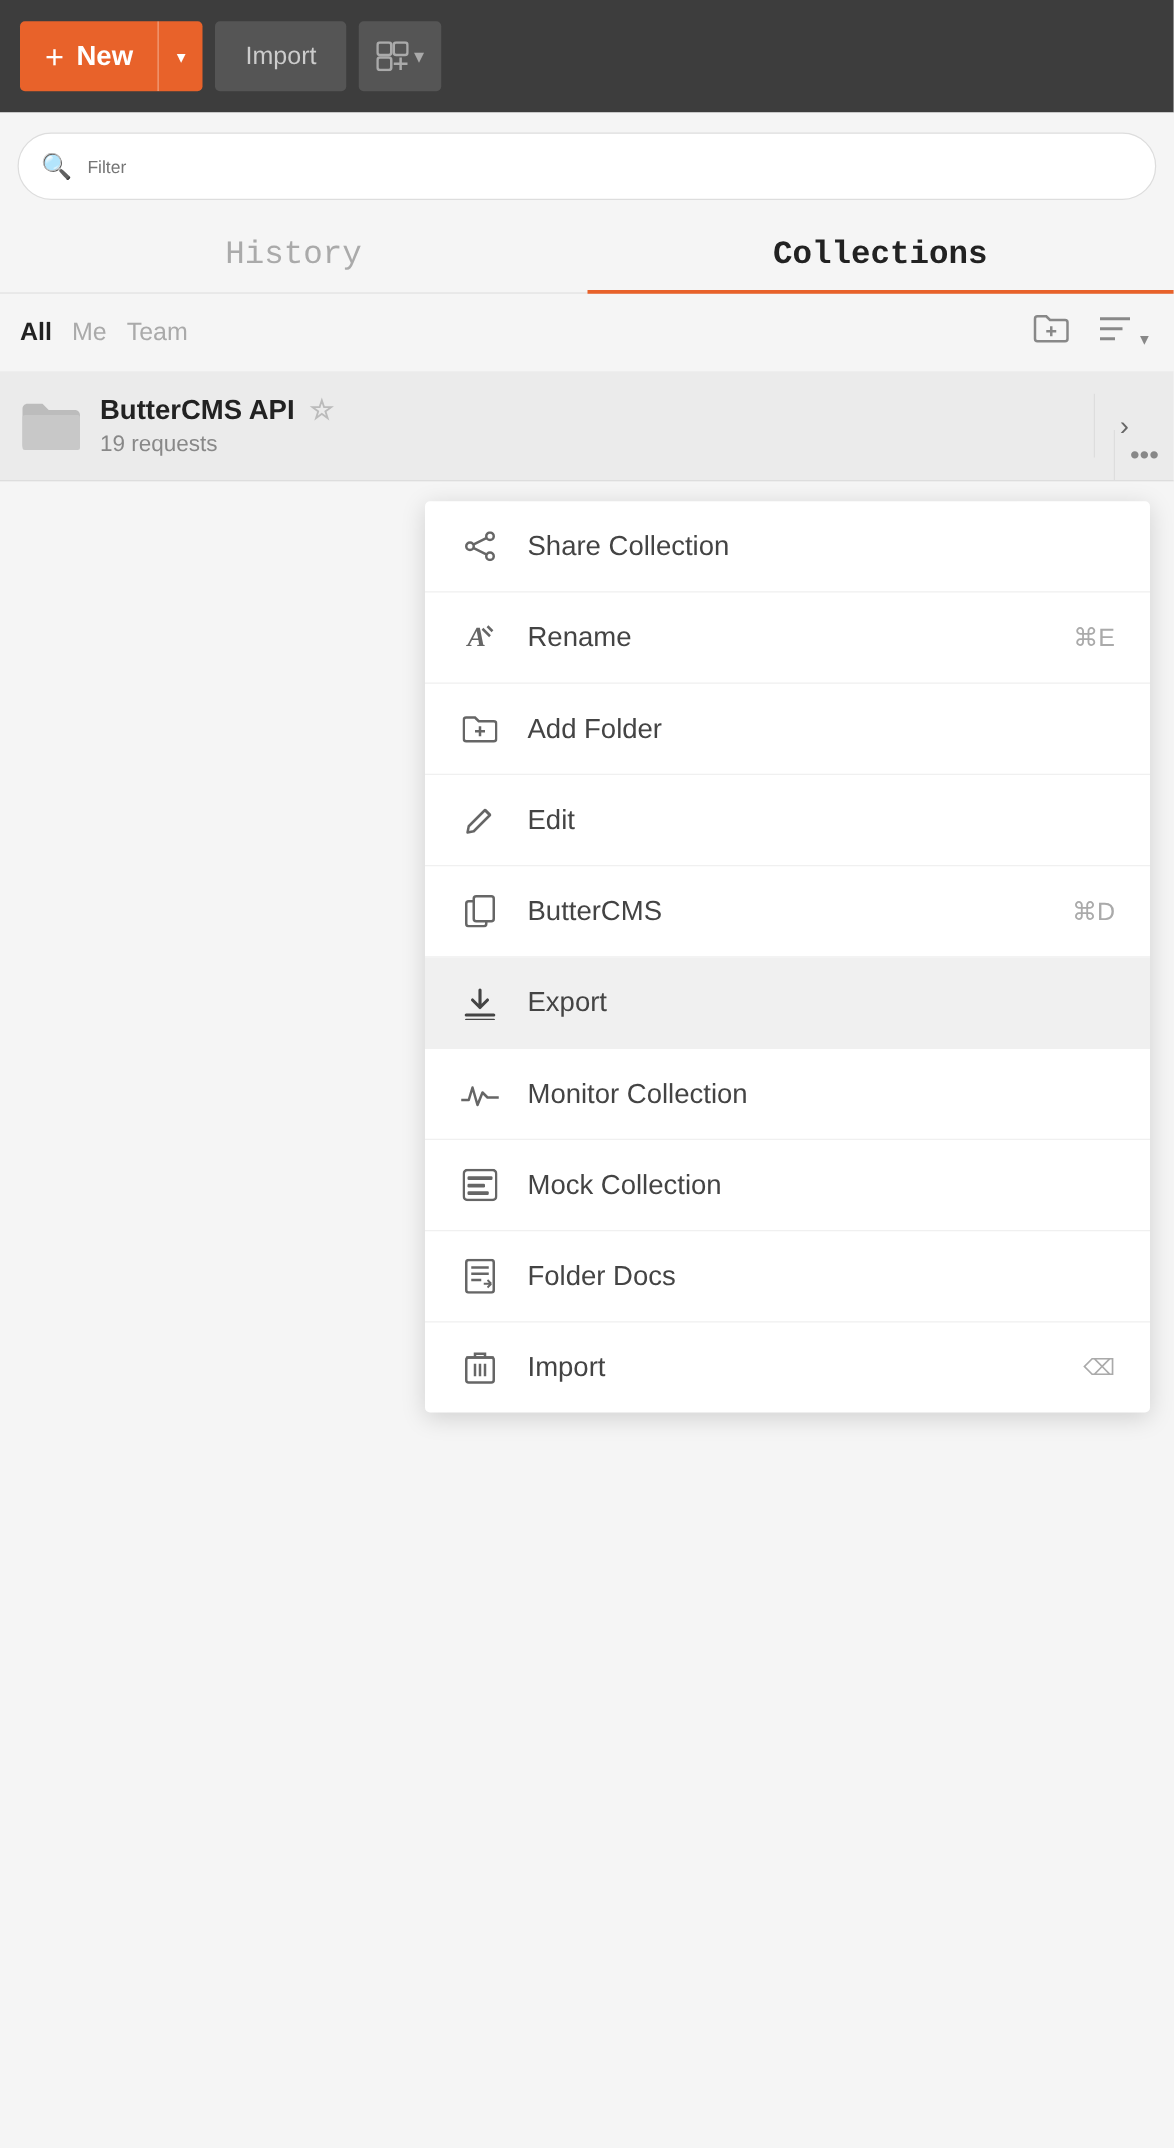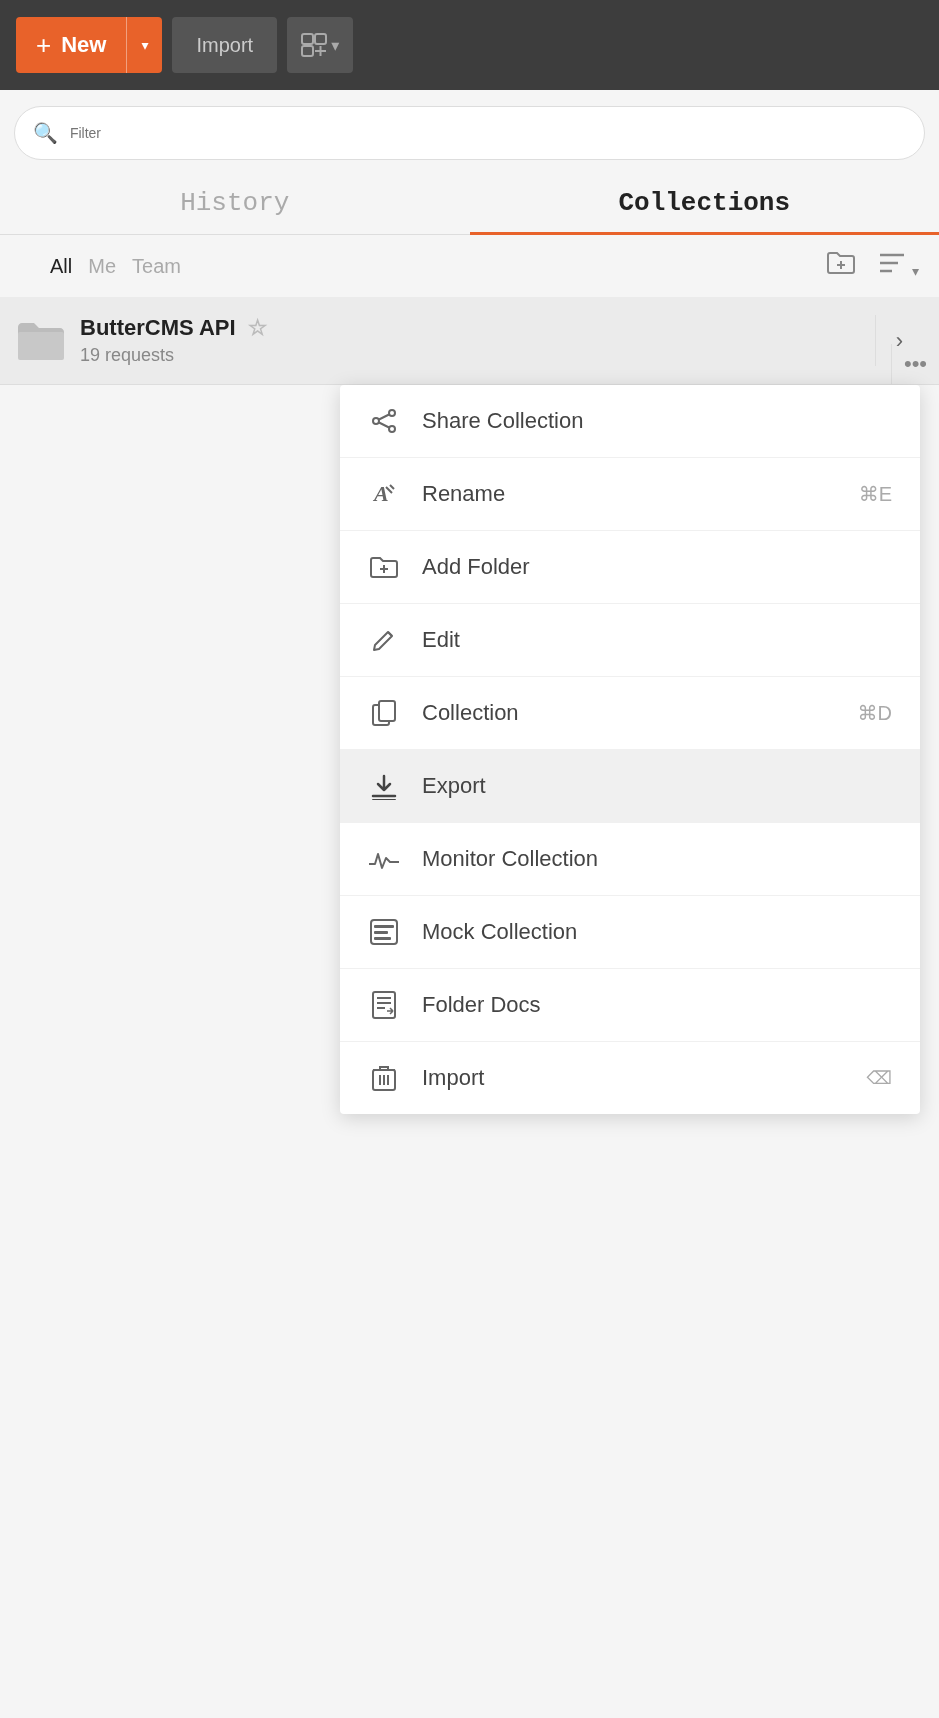"All" .filter-bar-item.active { font-weight: 400 -> 700; margin-left: 34px -> none }
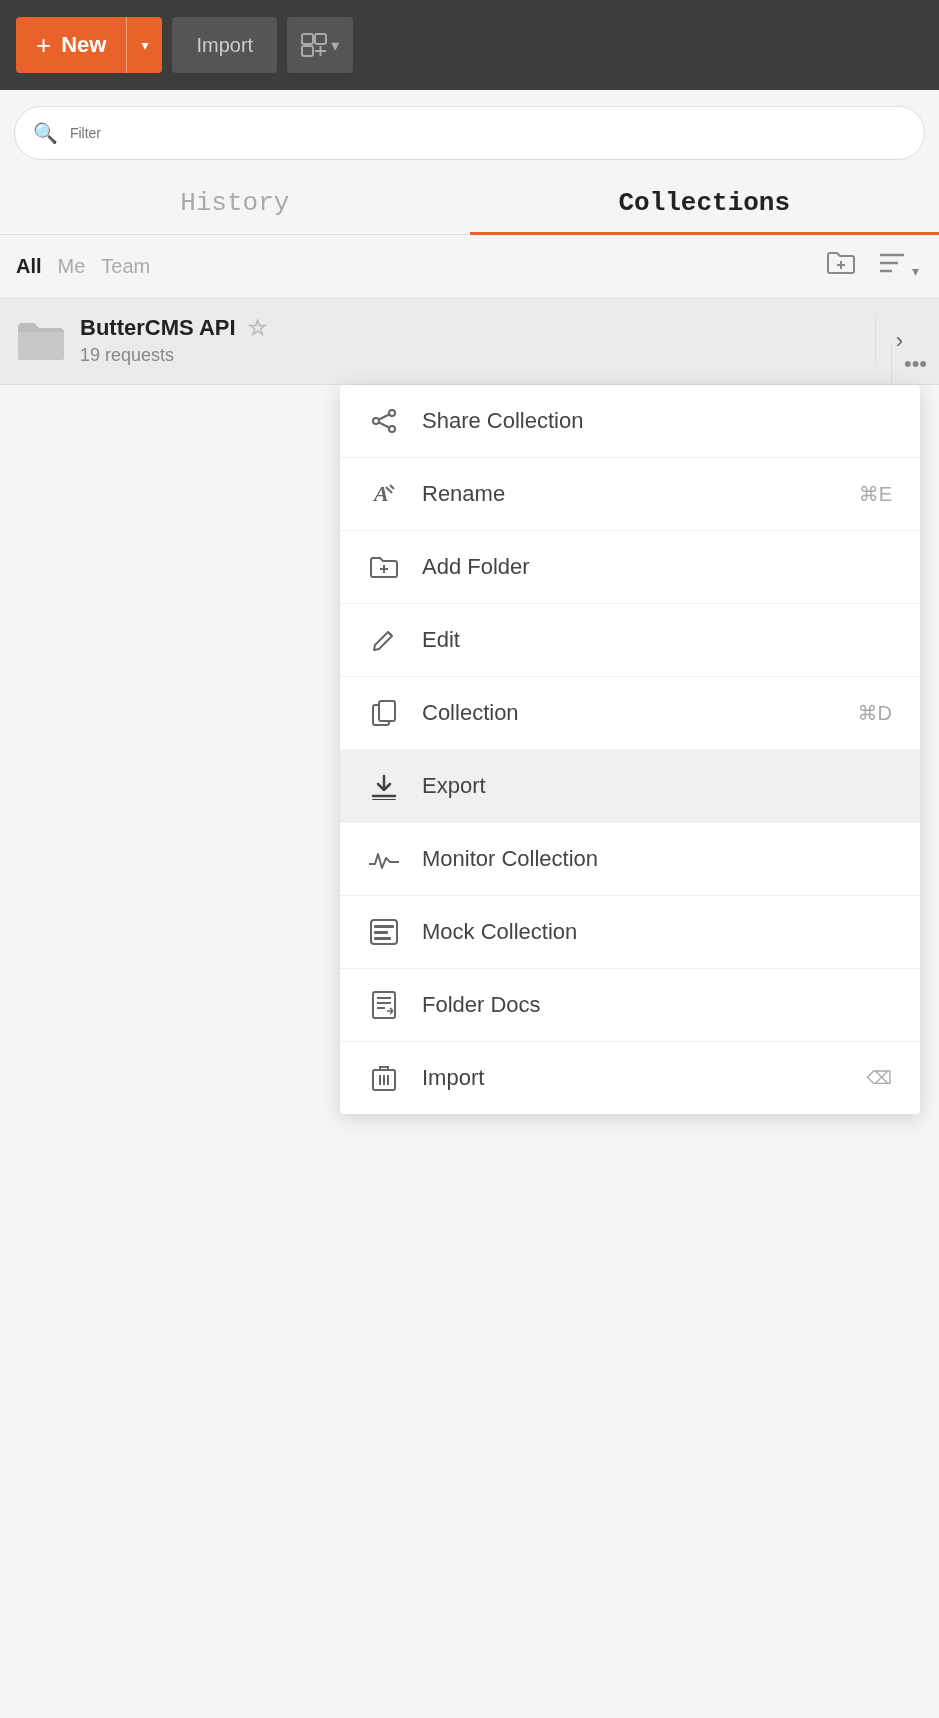"Share Collection" .context-menu { margin: 0 0 0 340px -> 16px 0 0 340px }
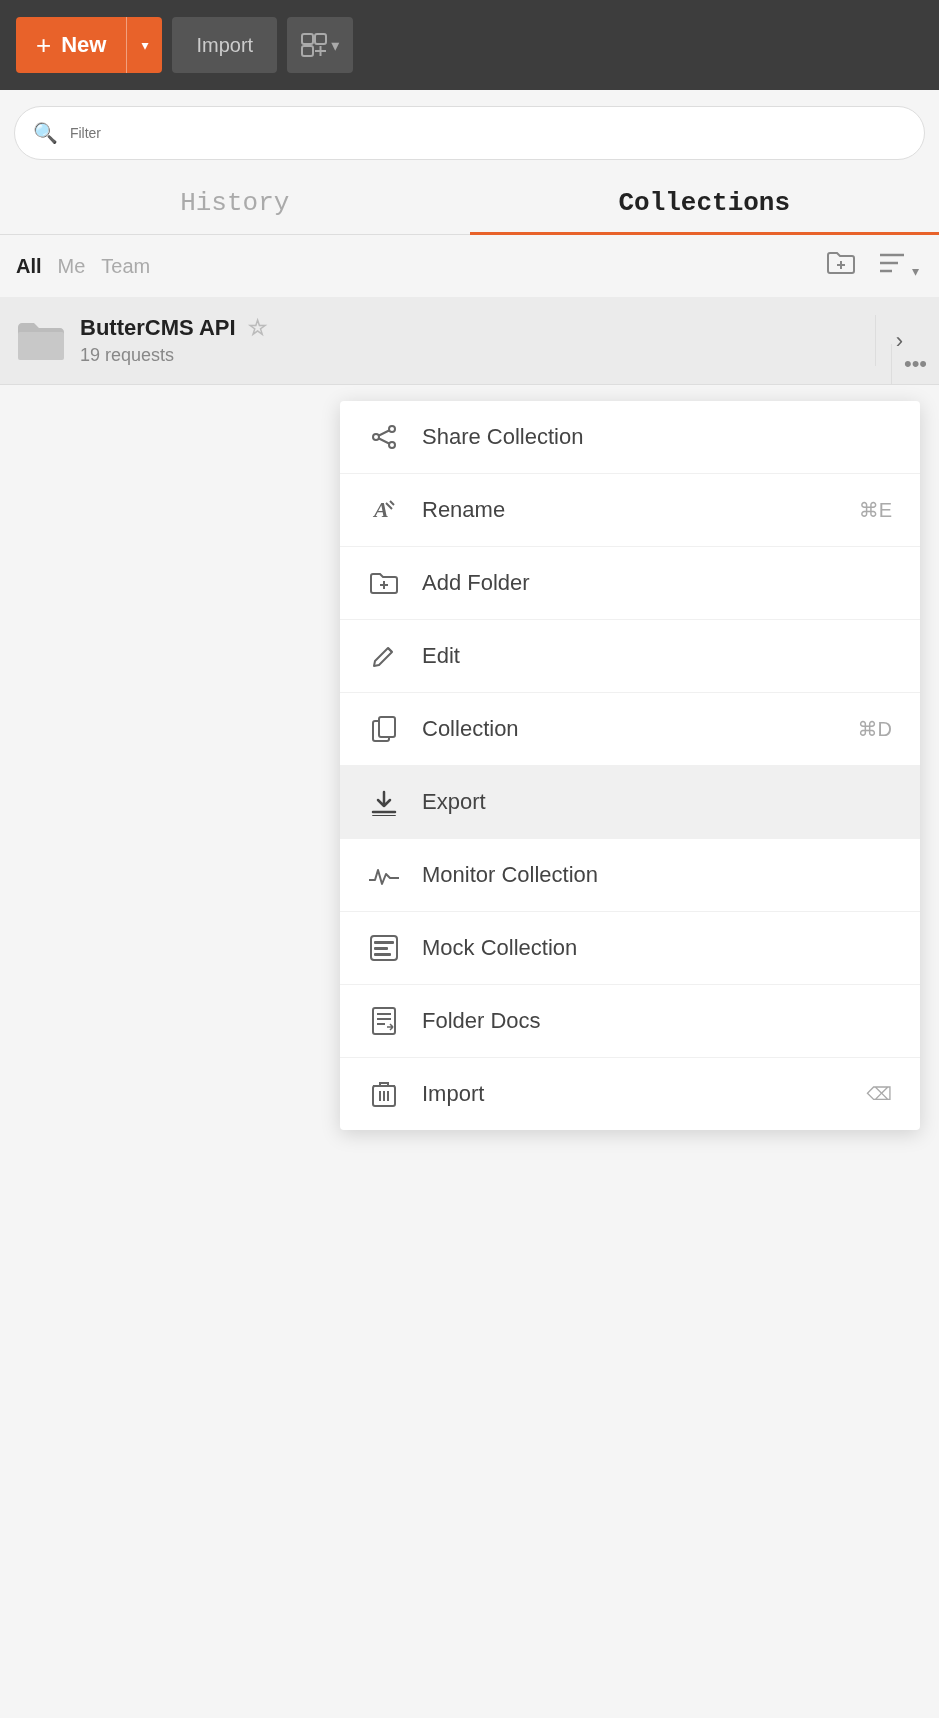"Collection" span.menu-label { text: Collection -> ButterCMS }
